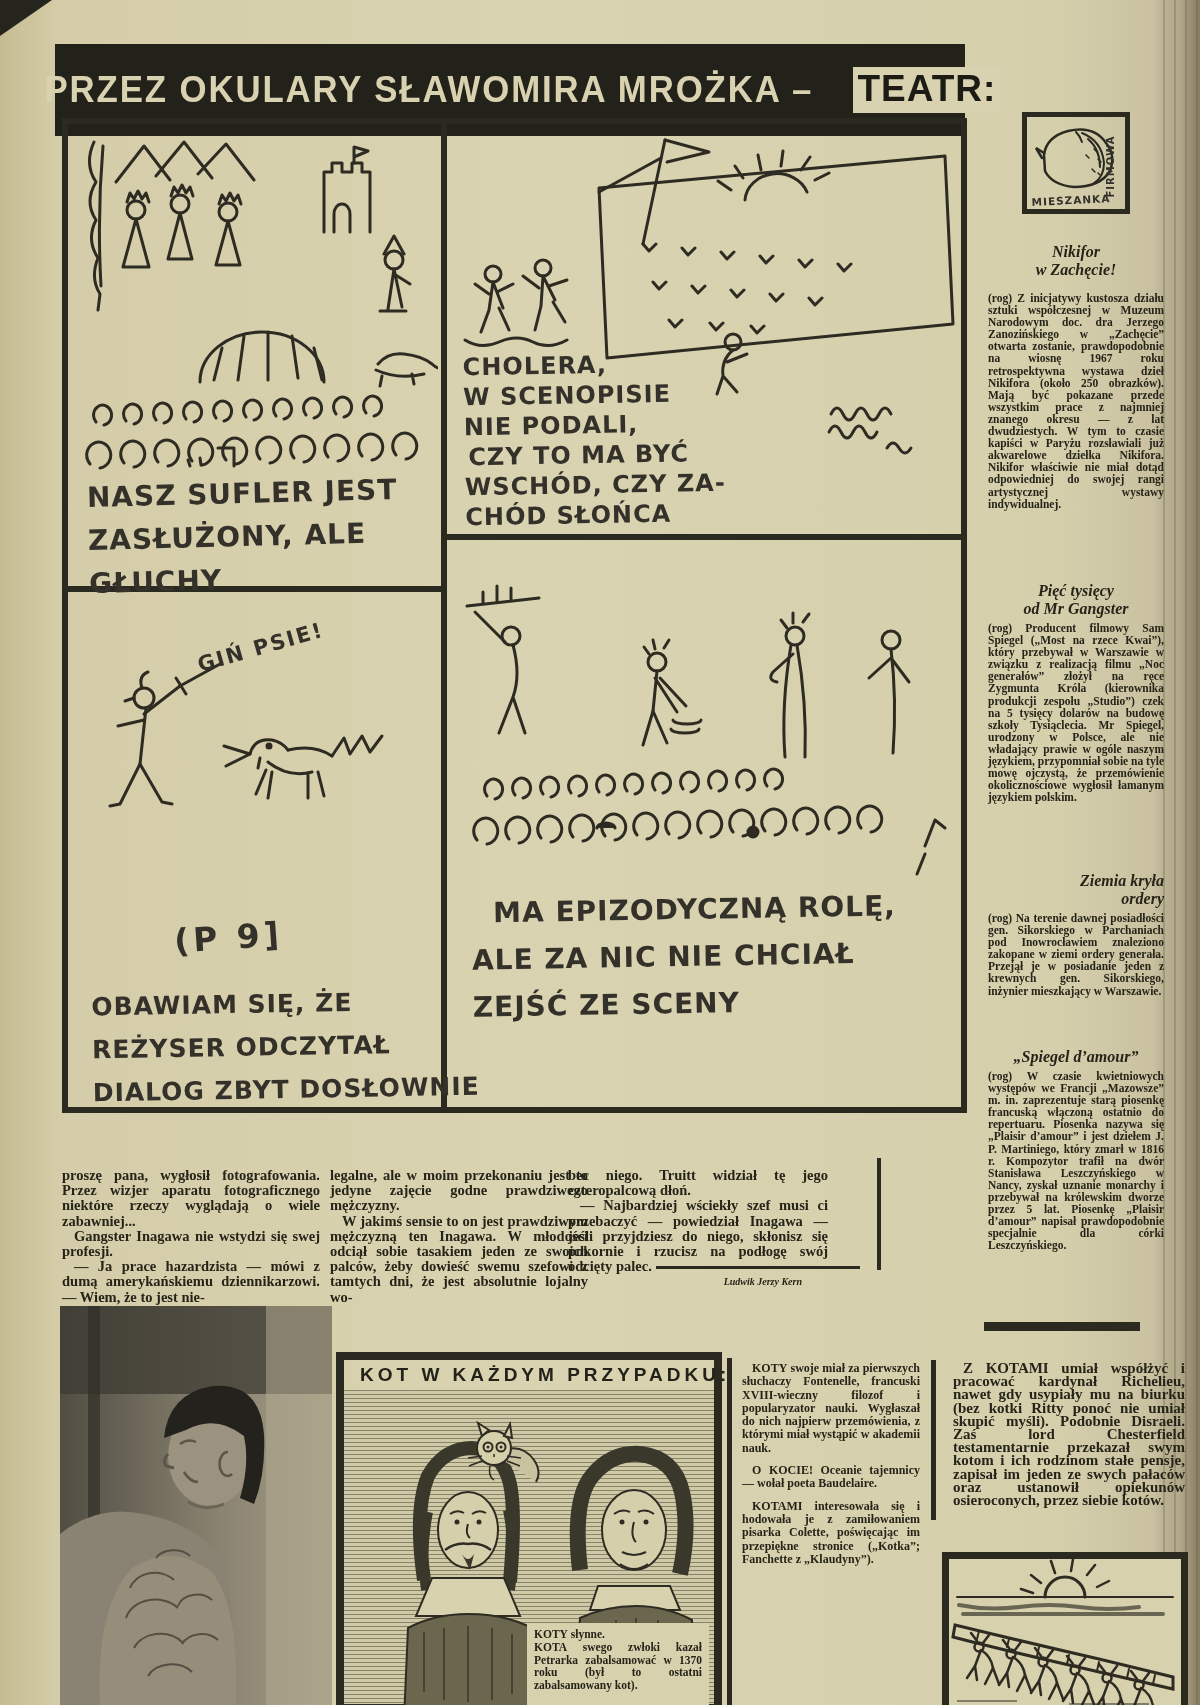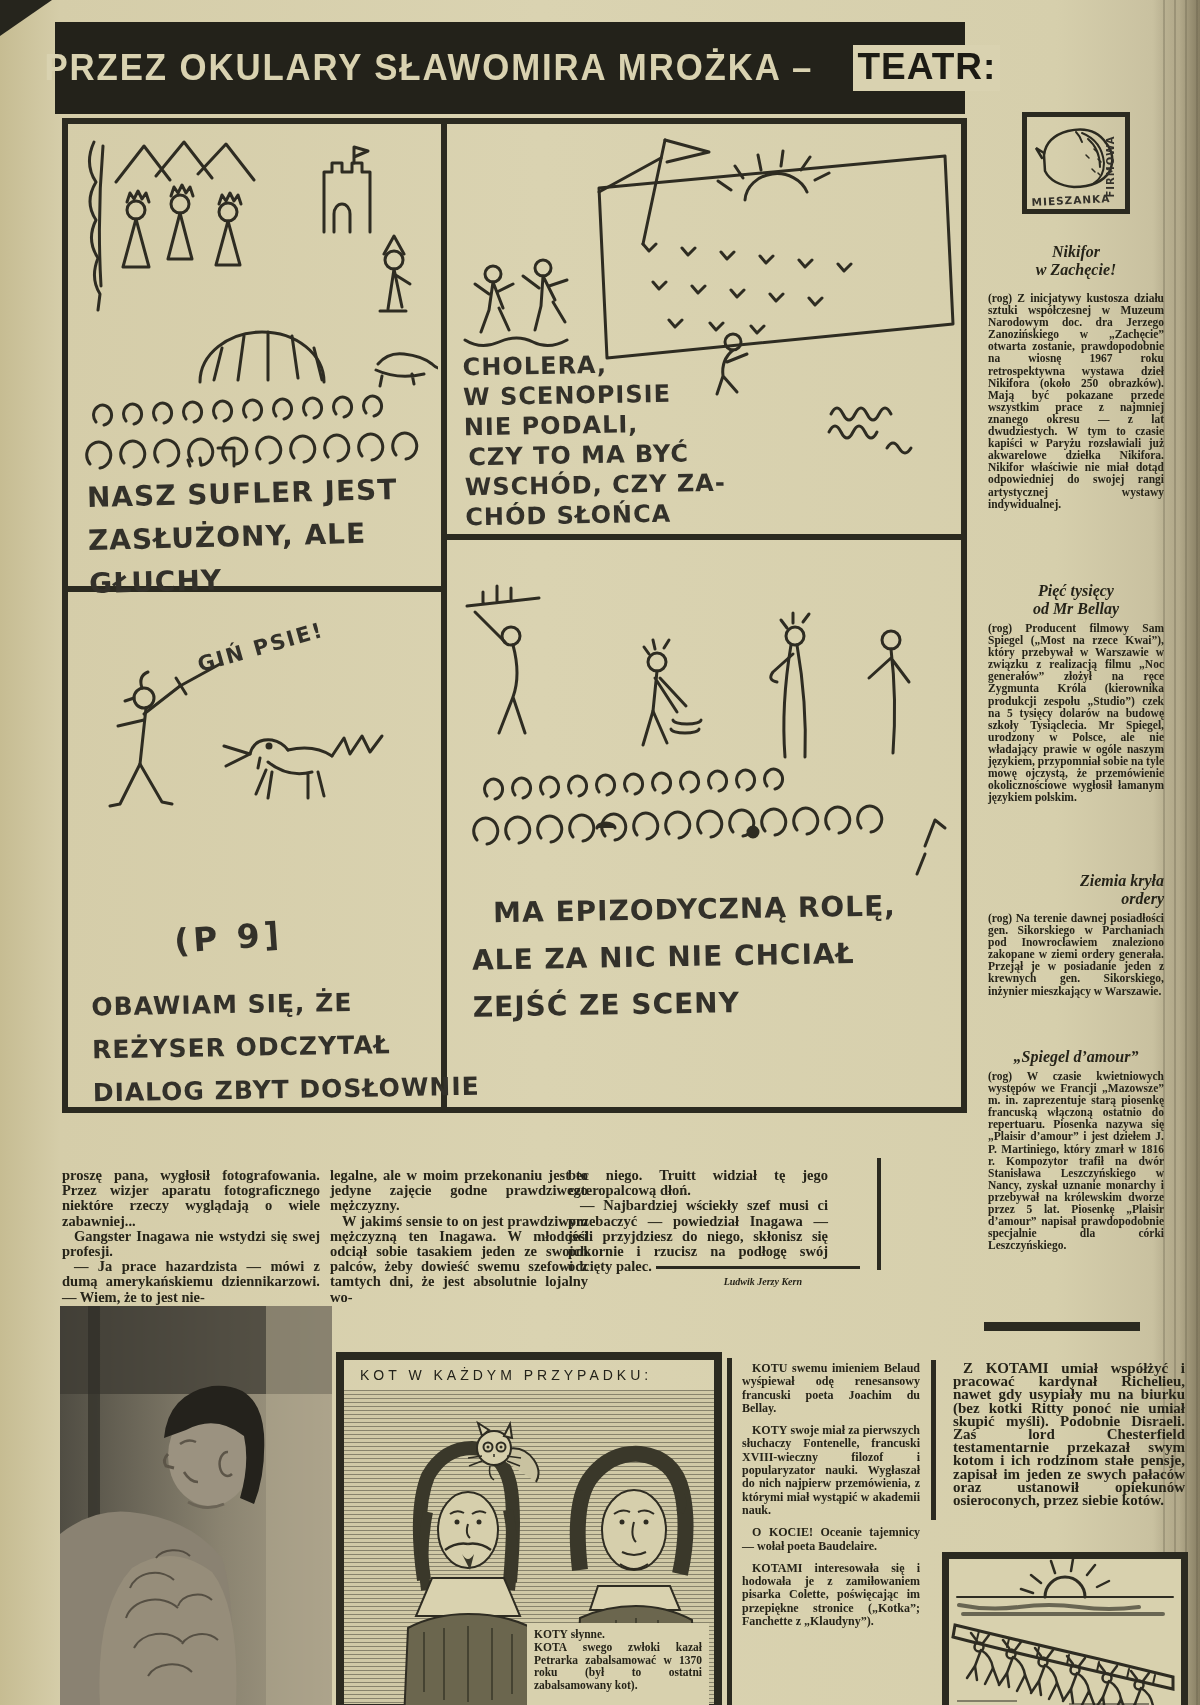"PRZEZ OKULARY SŁAWOMIRA MROŻKA –" .header-bar { top: 22px -> 44px }
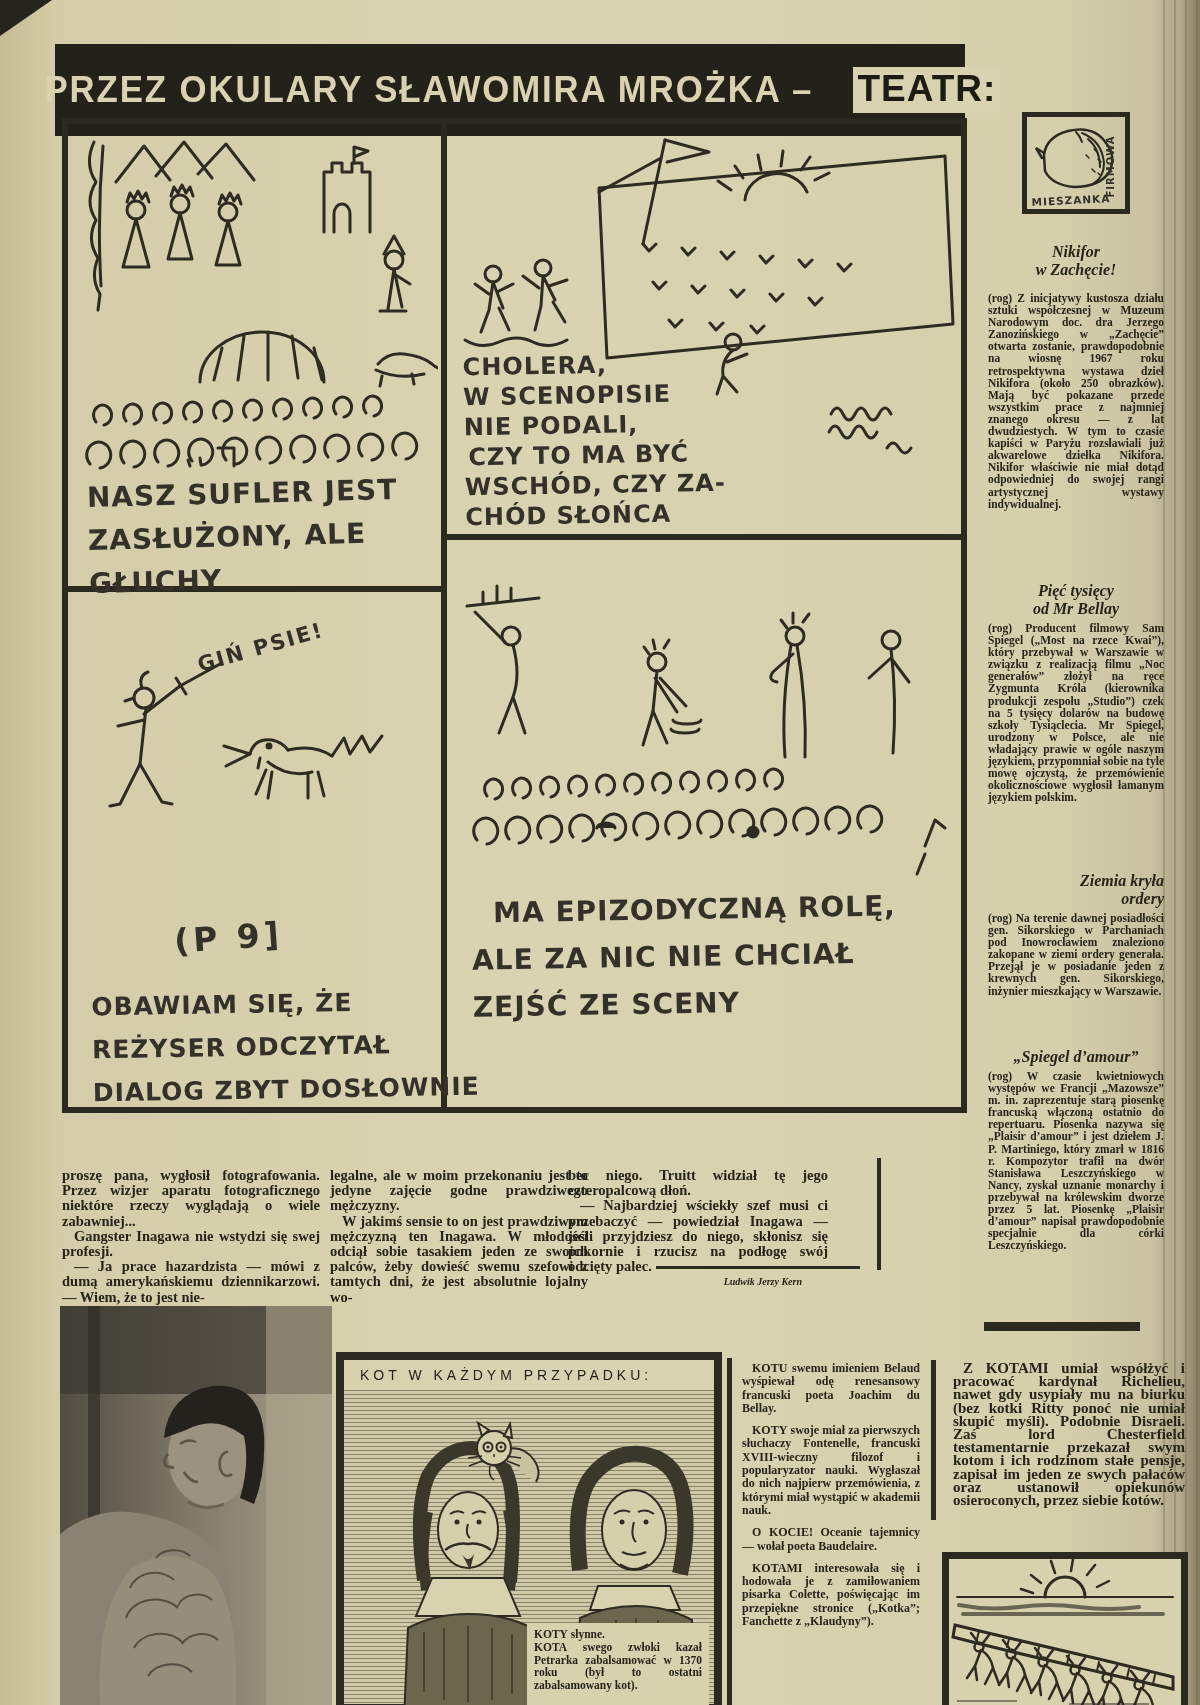"od Mr Bellay" div { text: Bellay -> Gangster }
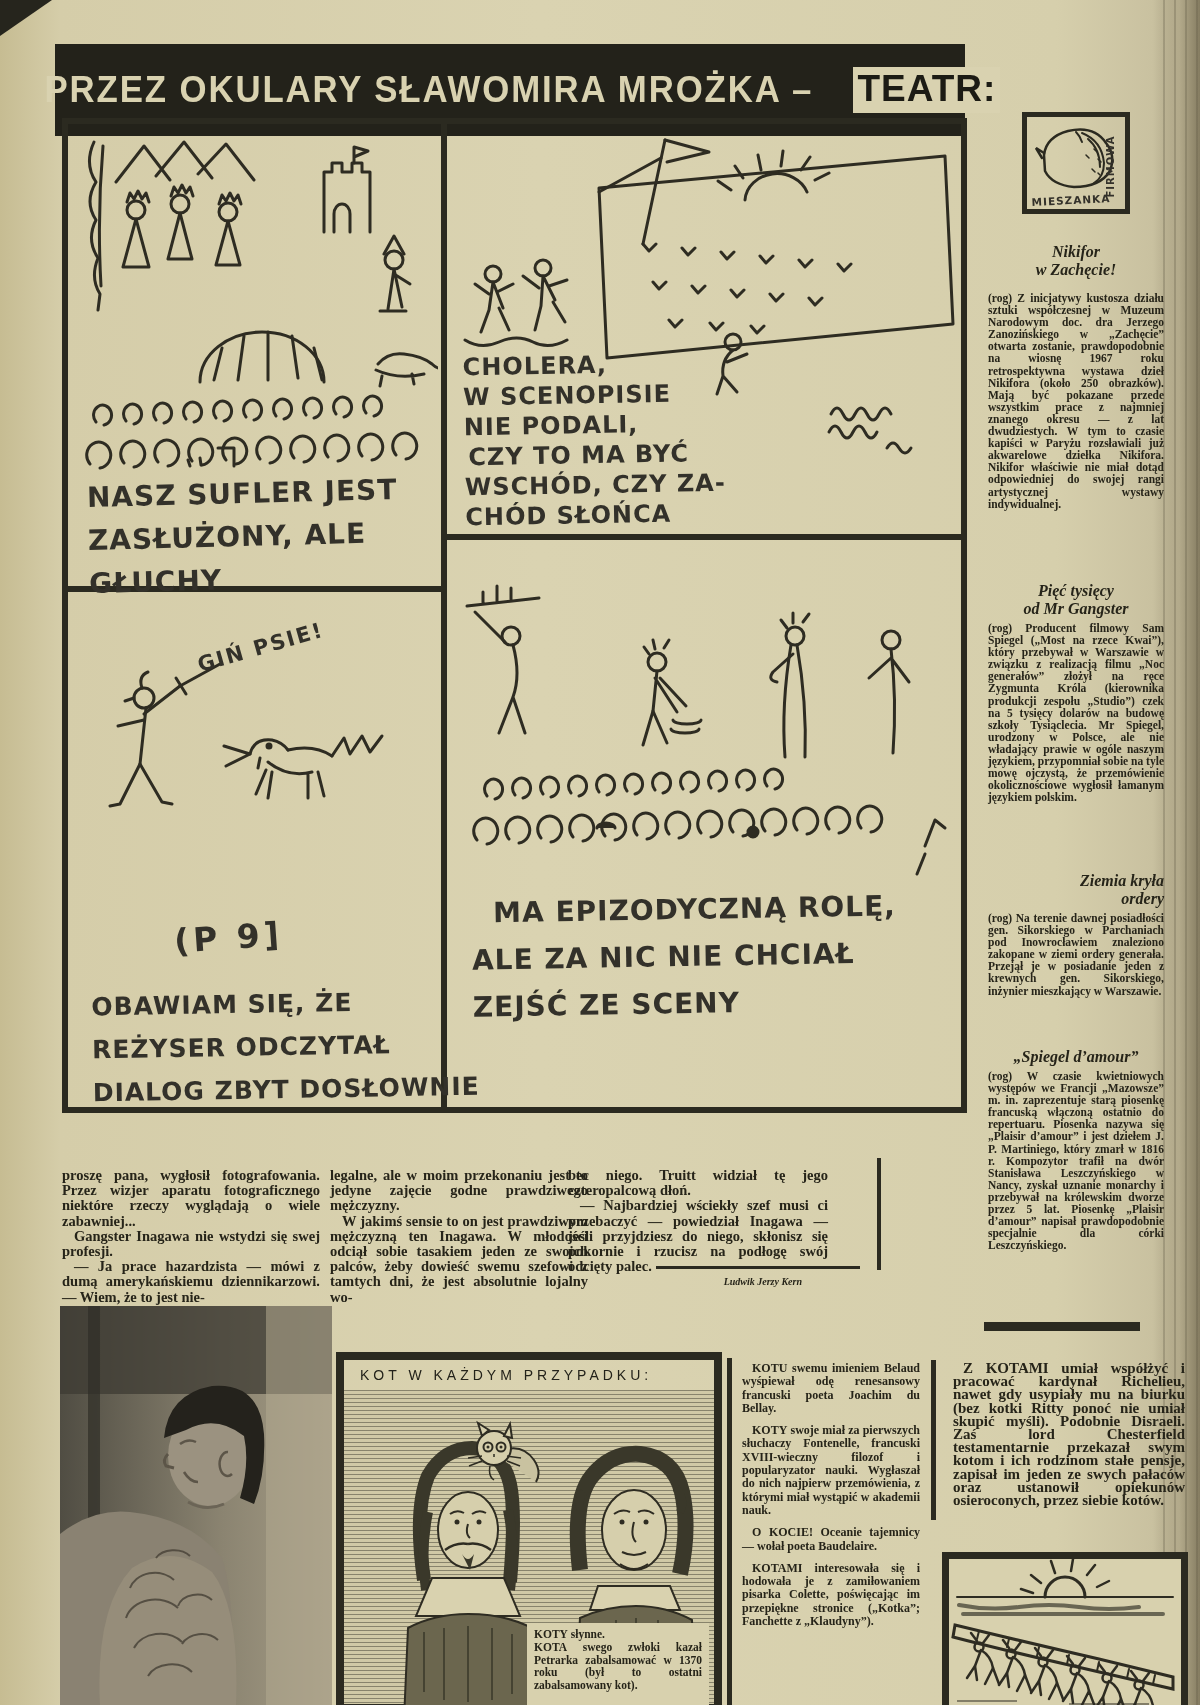"KOT W KAŻDYM PRZYPADKU:" .kot-title { font-size: 14px -> 19px; font-weight: 400 -> 700 }
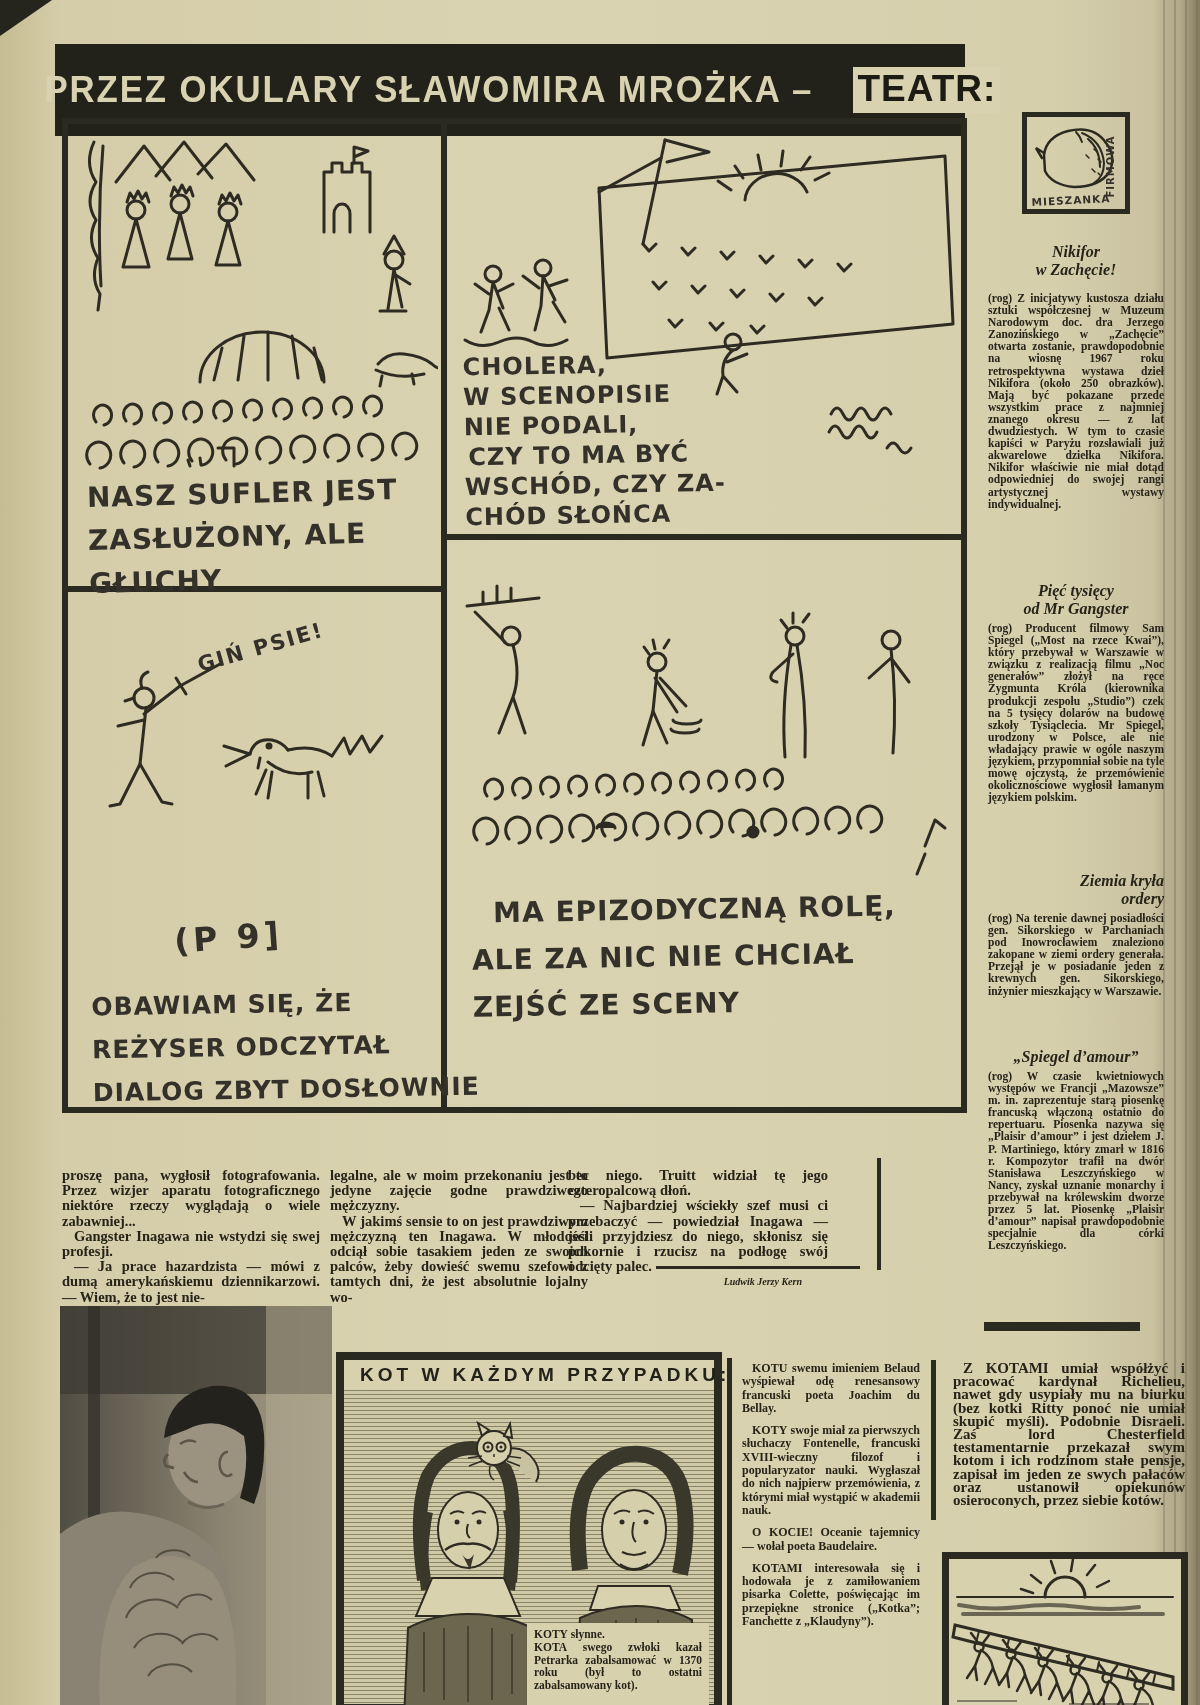"KOTU swemu imieniem Belaud wyśpiewał" p.indent { html: <p><b>KOTU</b><span> swemu imieniem Belaud wyśpiewał odę renesansowy francuski poeta Joachim du Bellay.</span></p> -> none }
